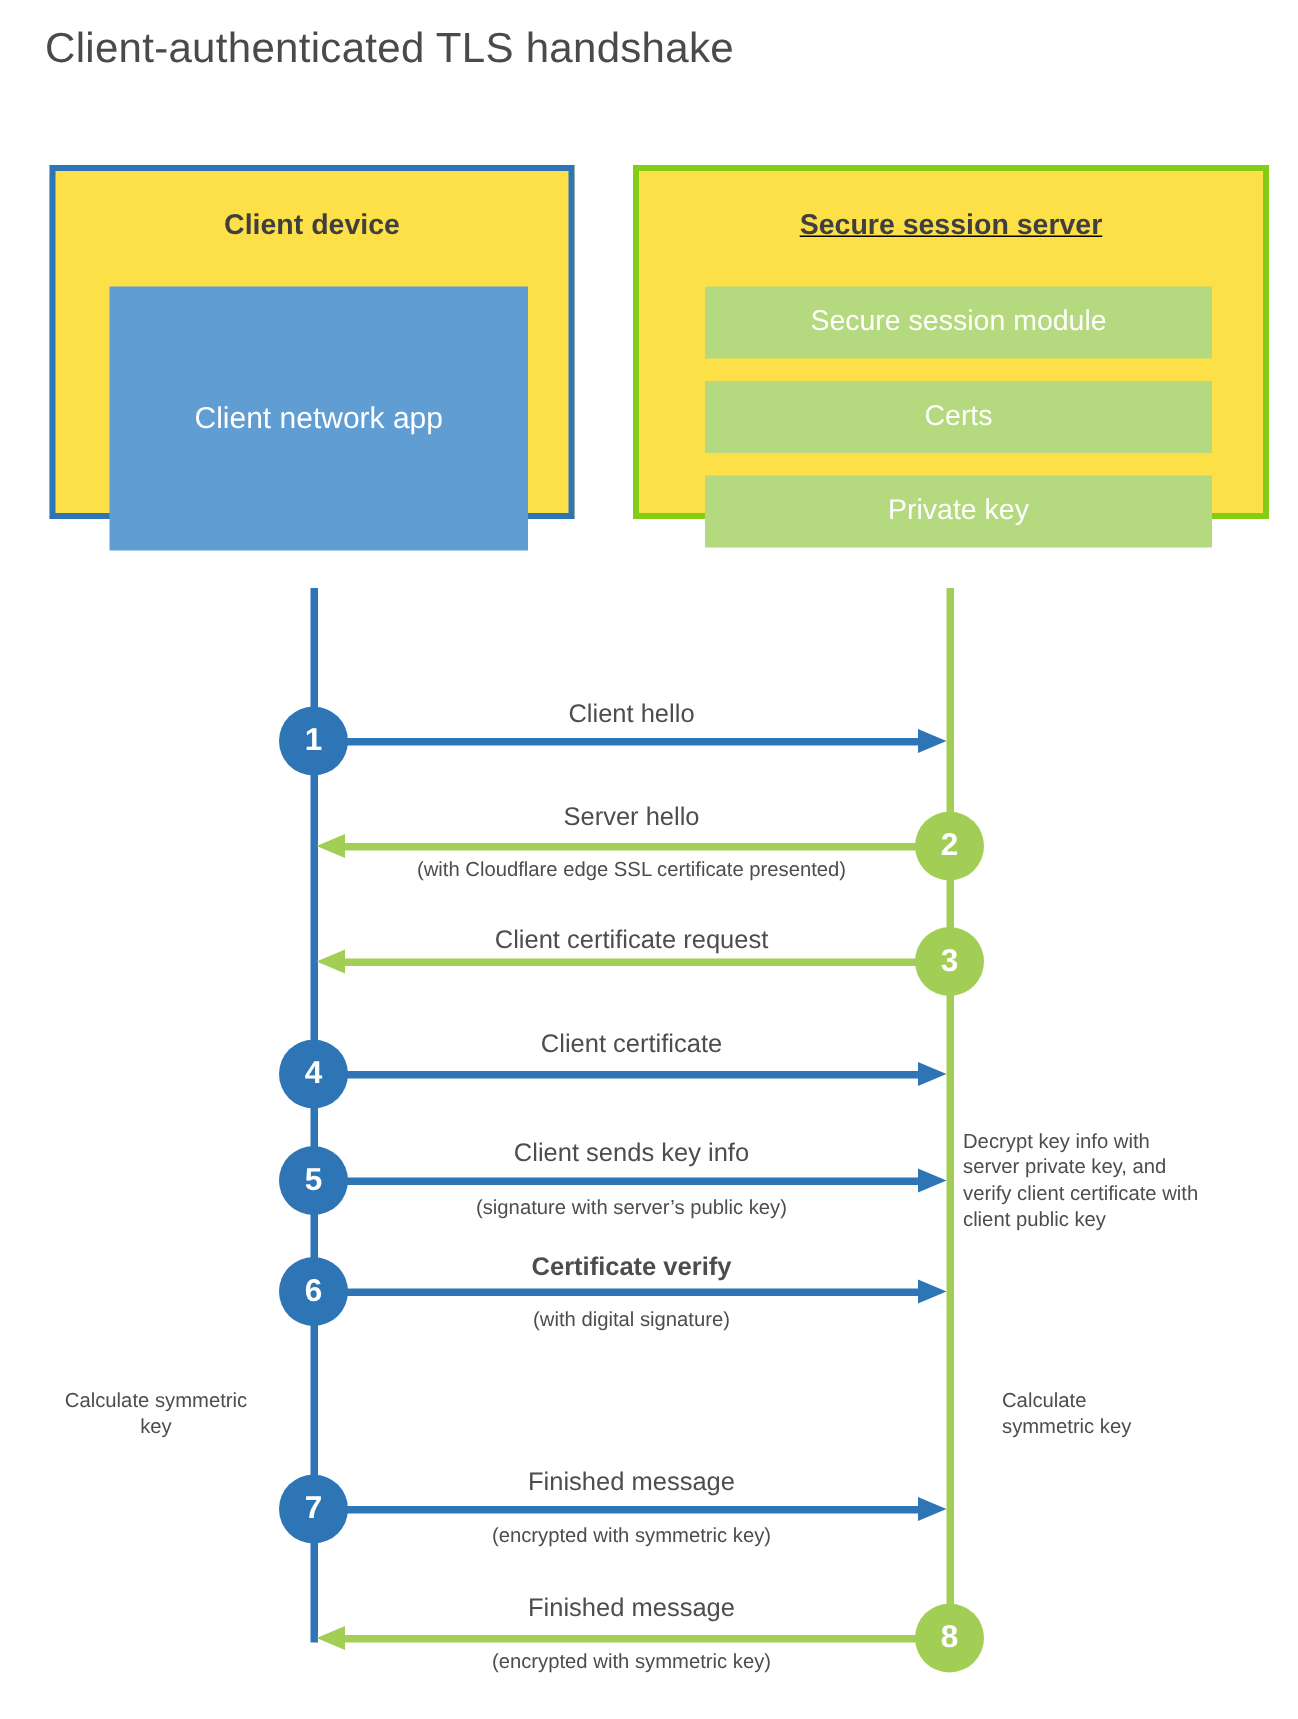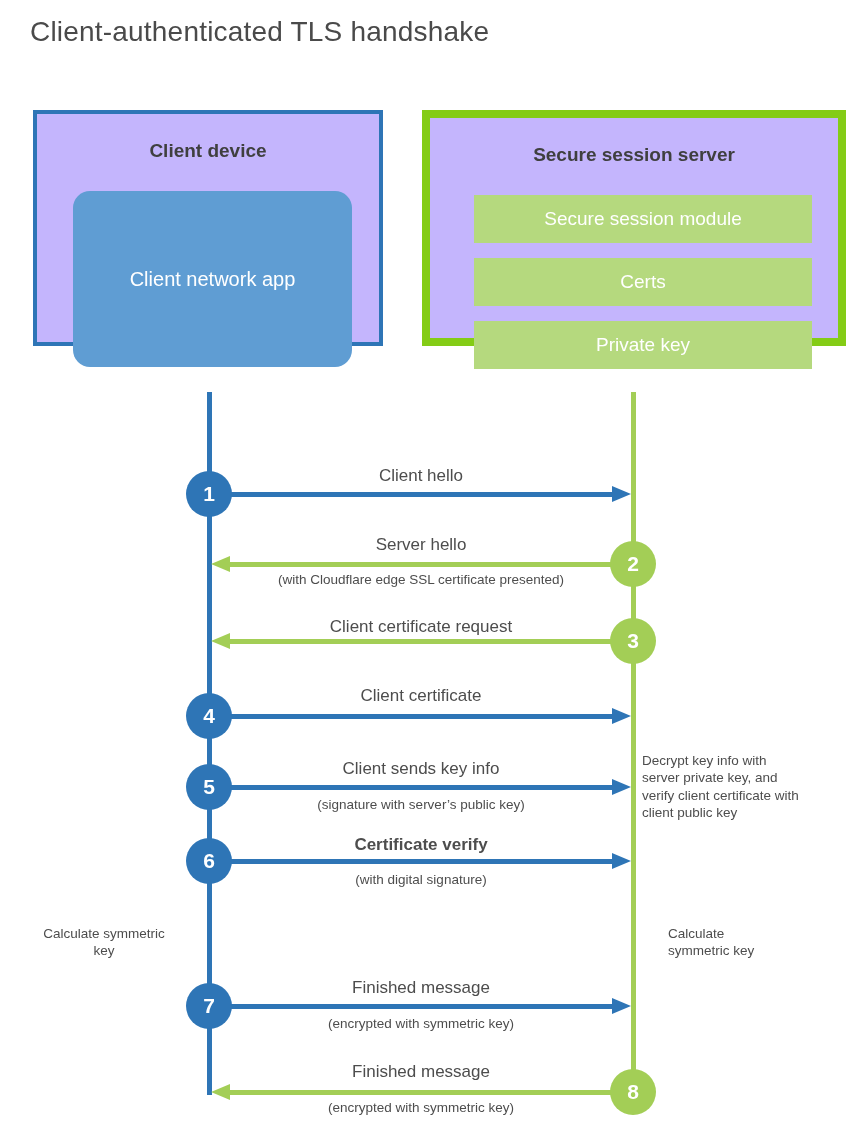"Client device" .outline-box { background: #c4b5fd -> #fde047 }
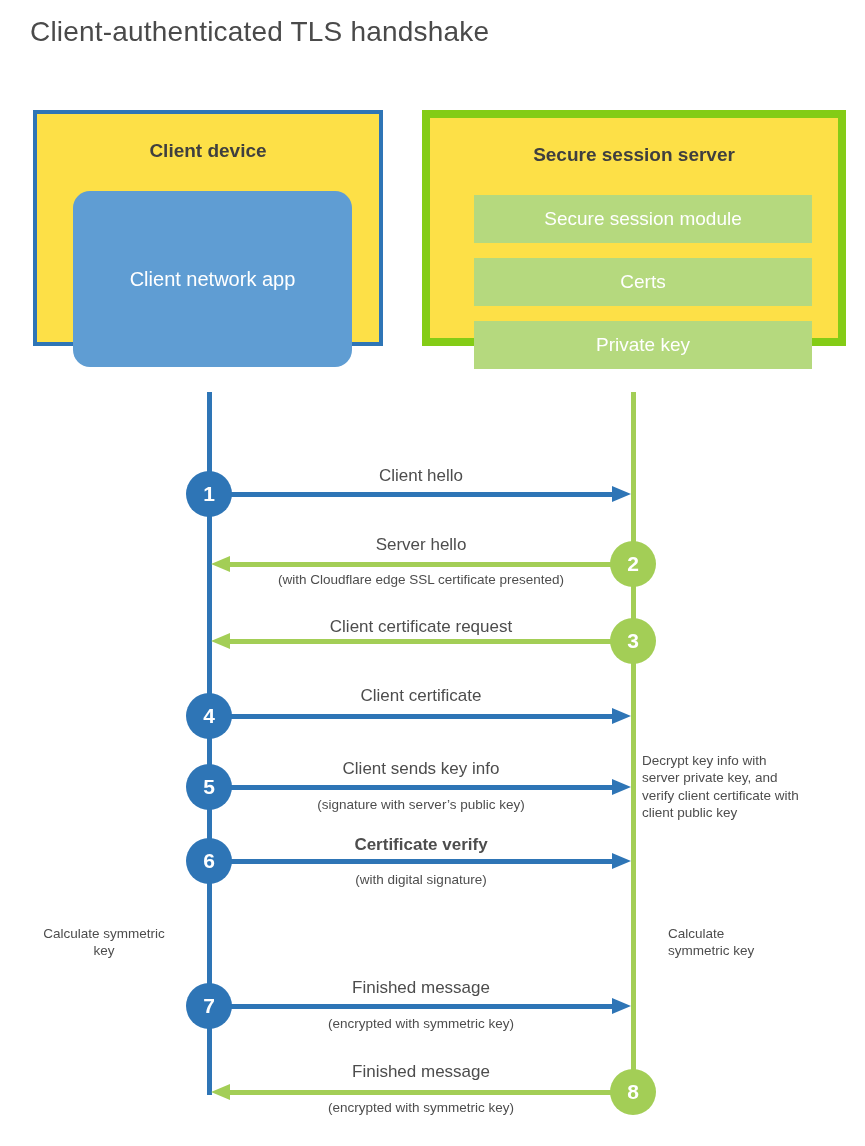"Secure session server" .outline-box.green { border: 8px solid #84cc16 -> 4px solid #84cc16; text-decoration: none -> underline }
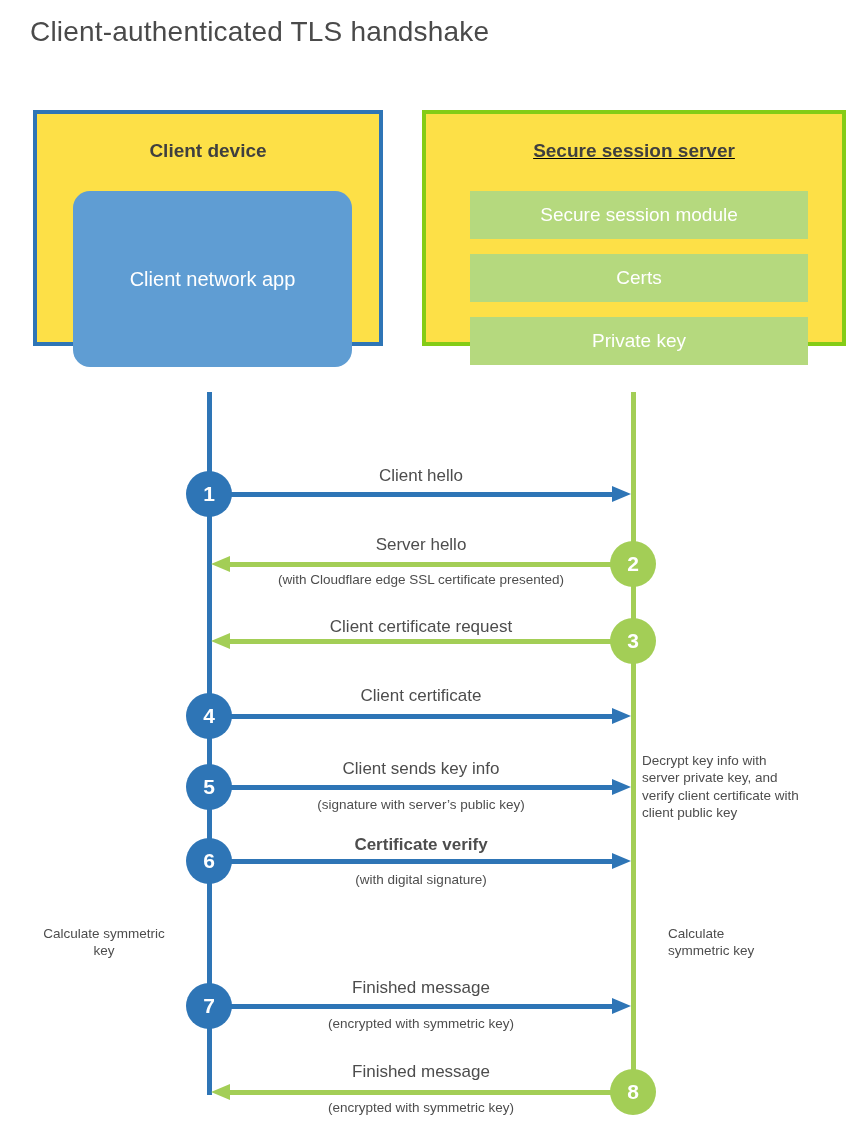"Client network app" .app-box { border-radius: 17px -> none }
